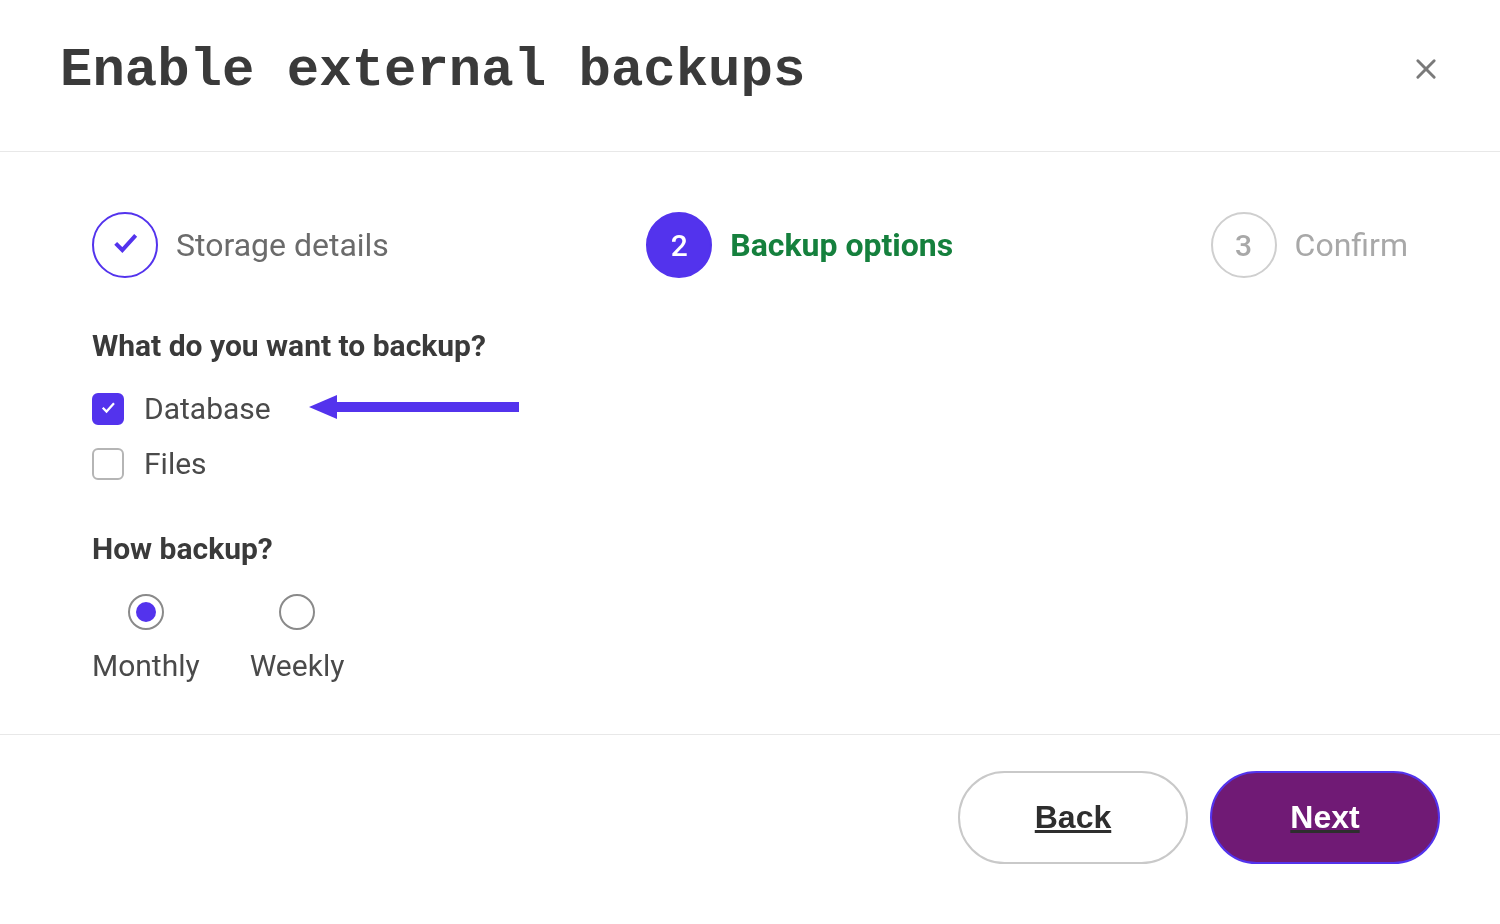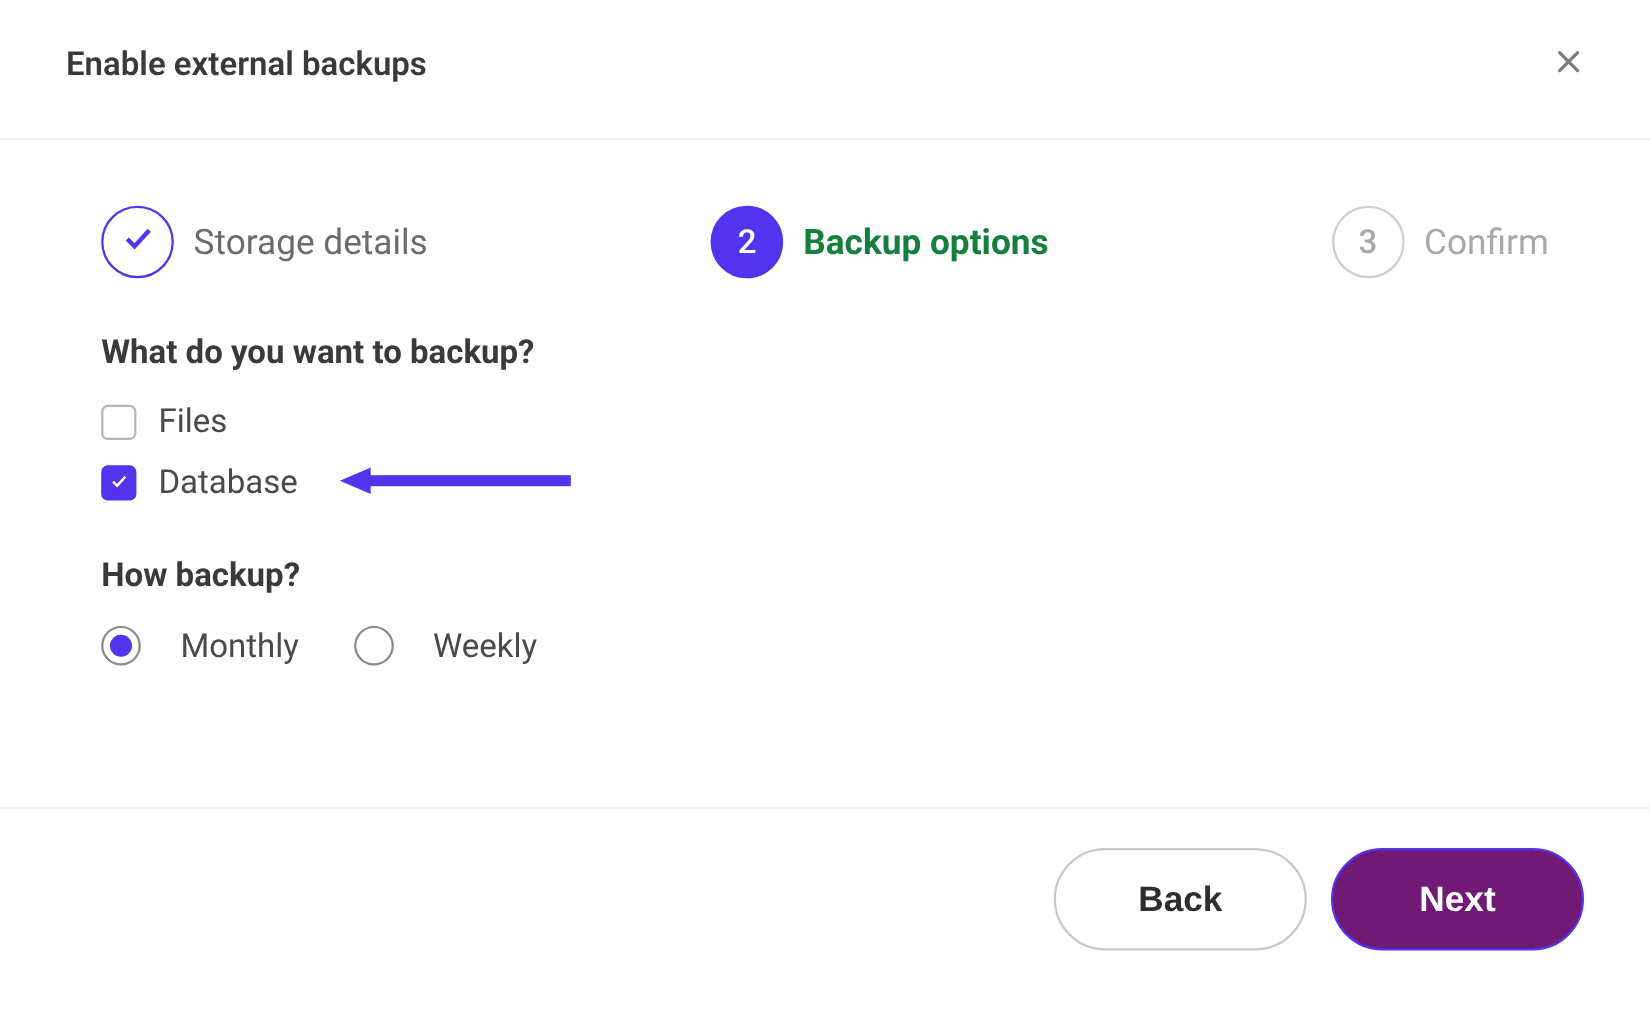"Enable external backups" .header-title { font-family: none -> Liberation Mono, monospace; font-size: 30px -> 54px }
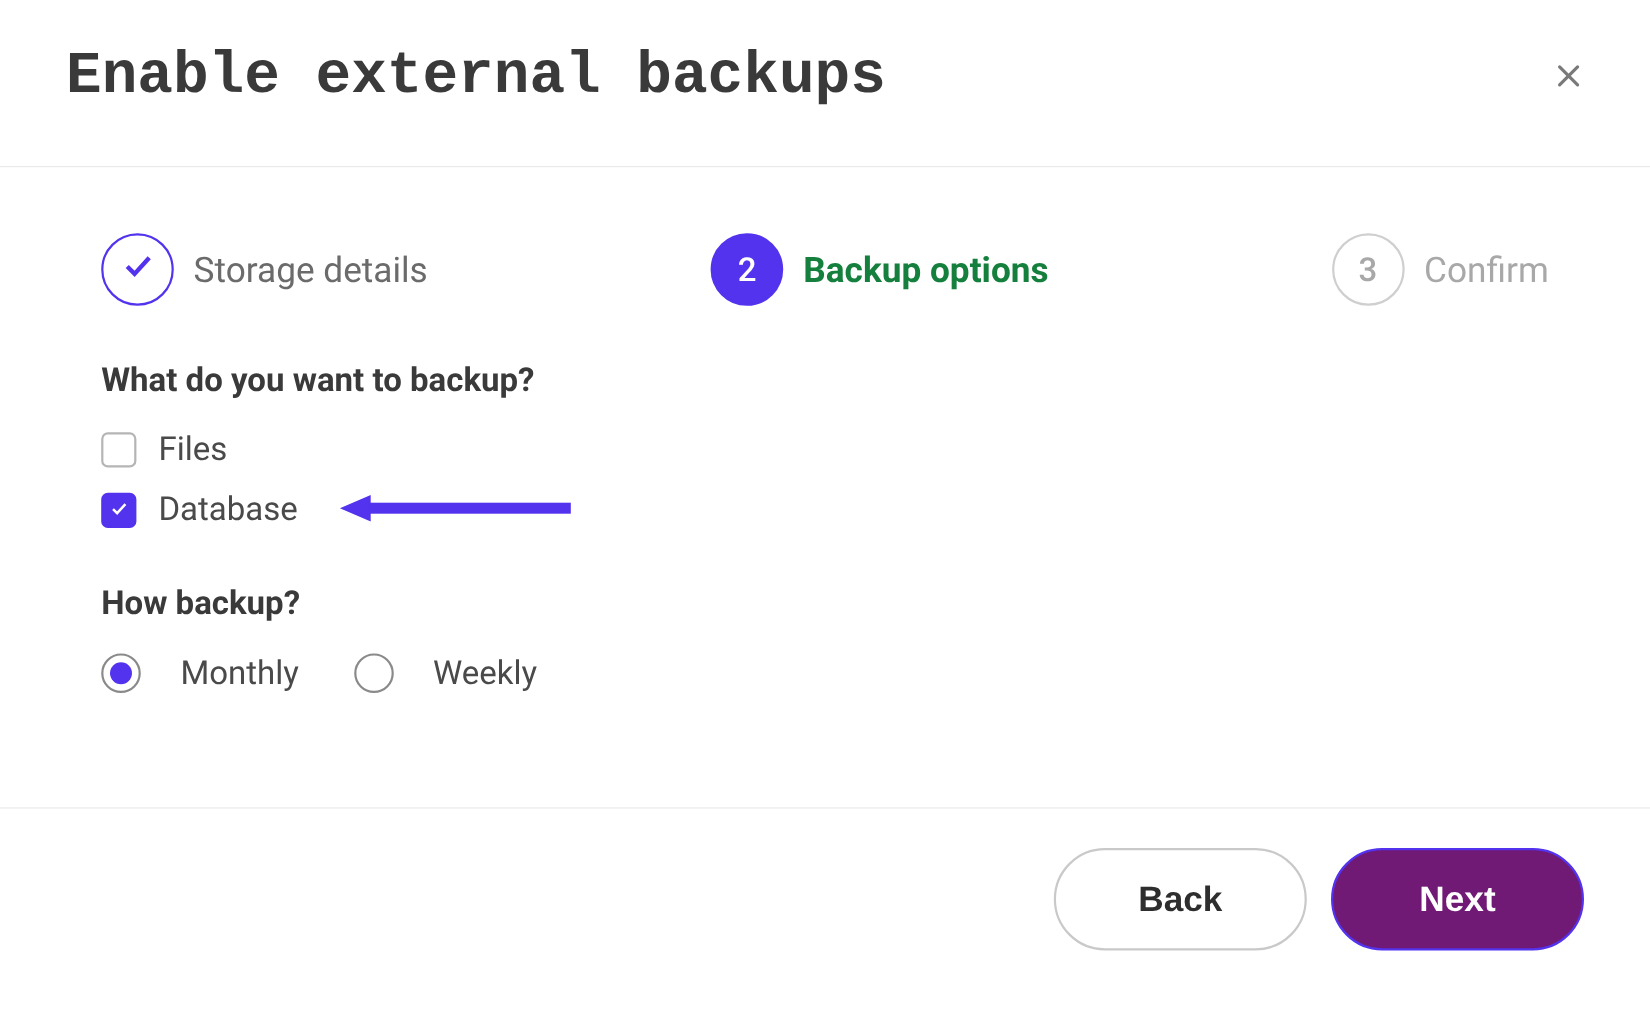"Files" div.checkbox-item { order: before "Database" -> after "Database" }
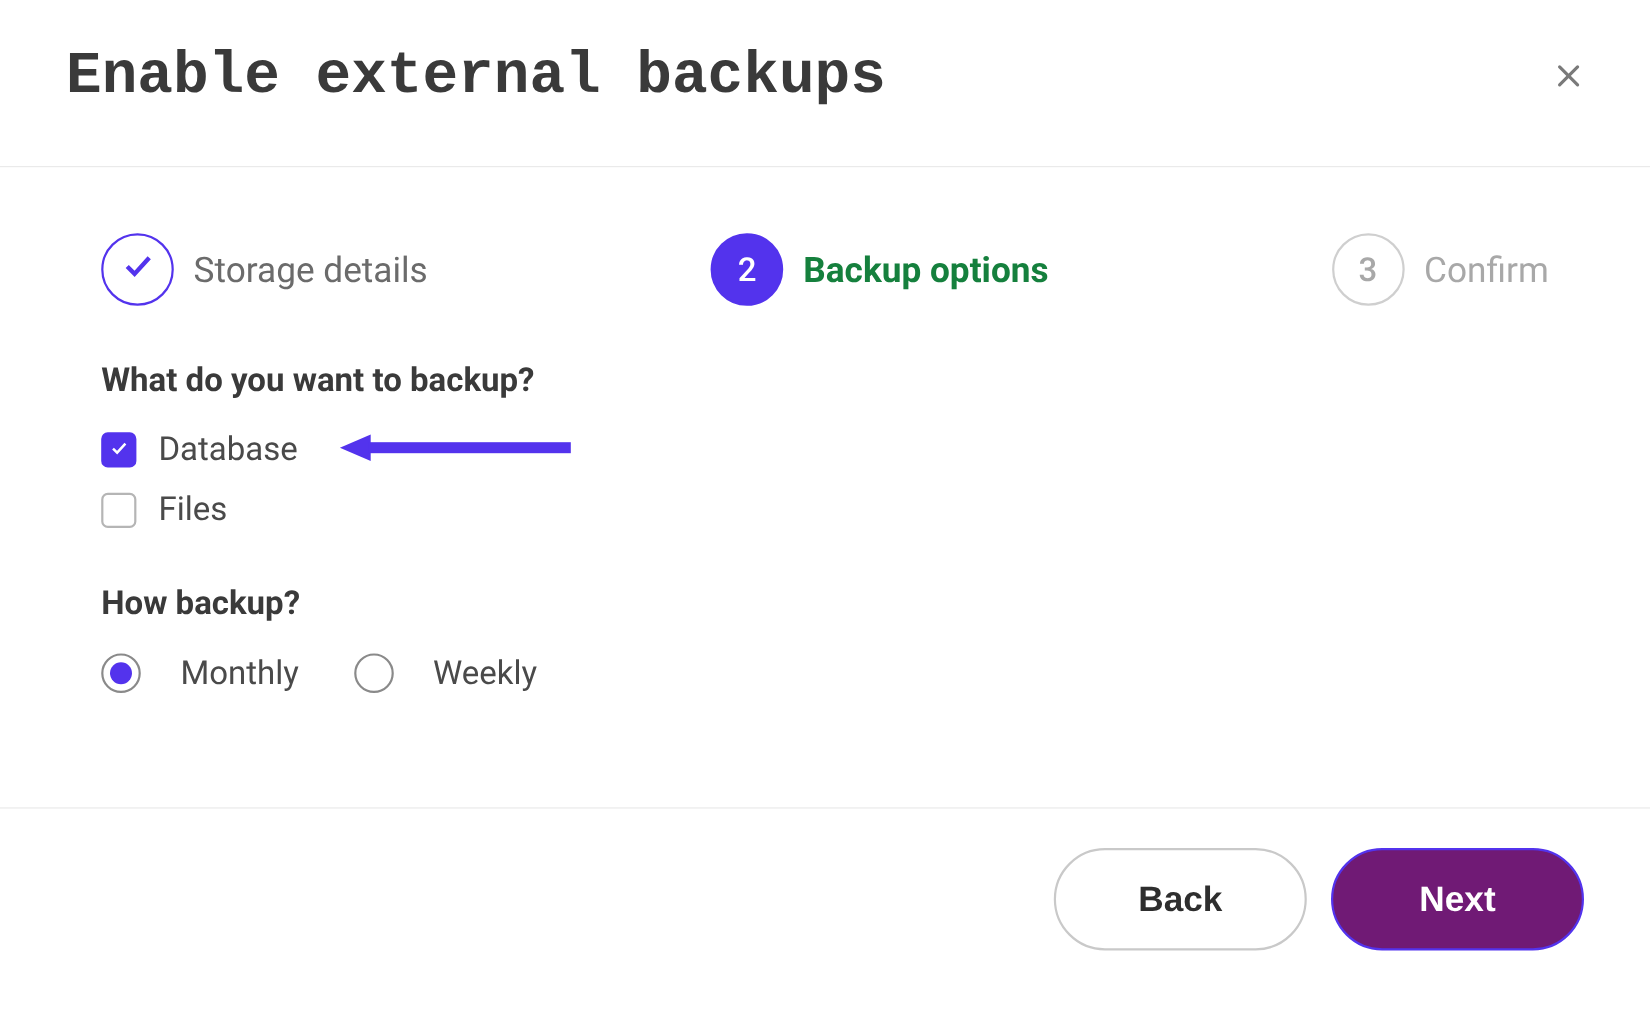"Monthly" .radio-item { flex-direction: none -> column; gap: 36px -> 18px }
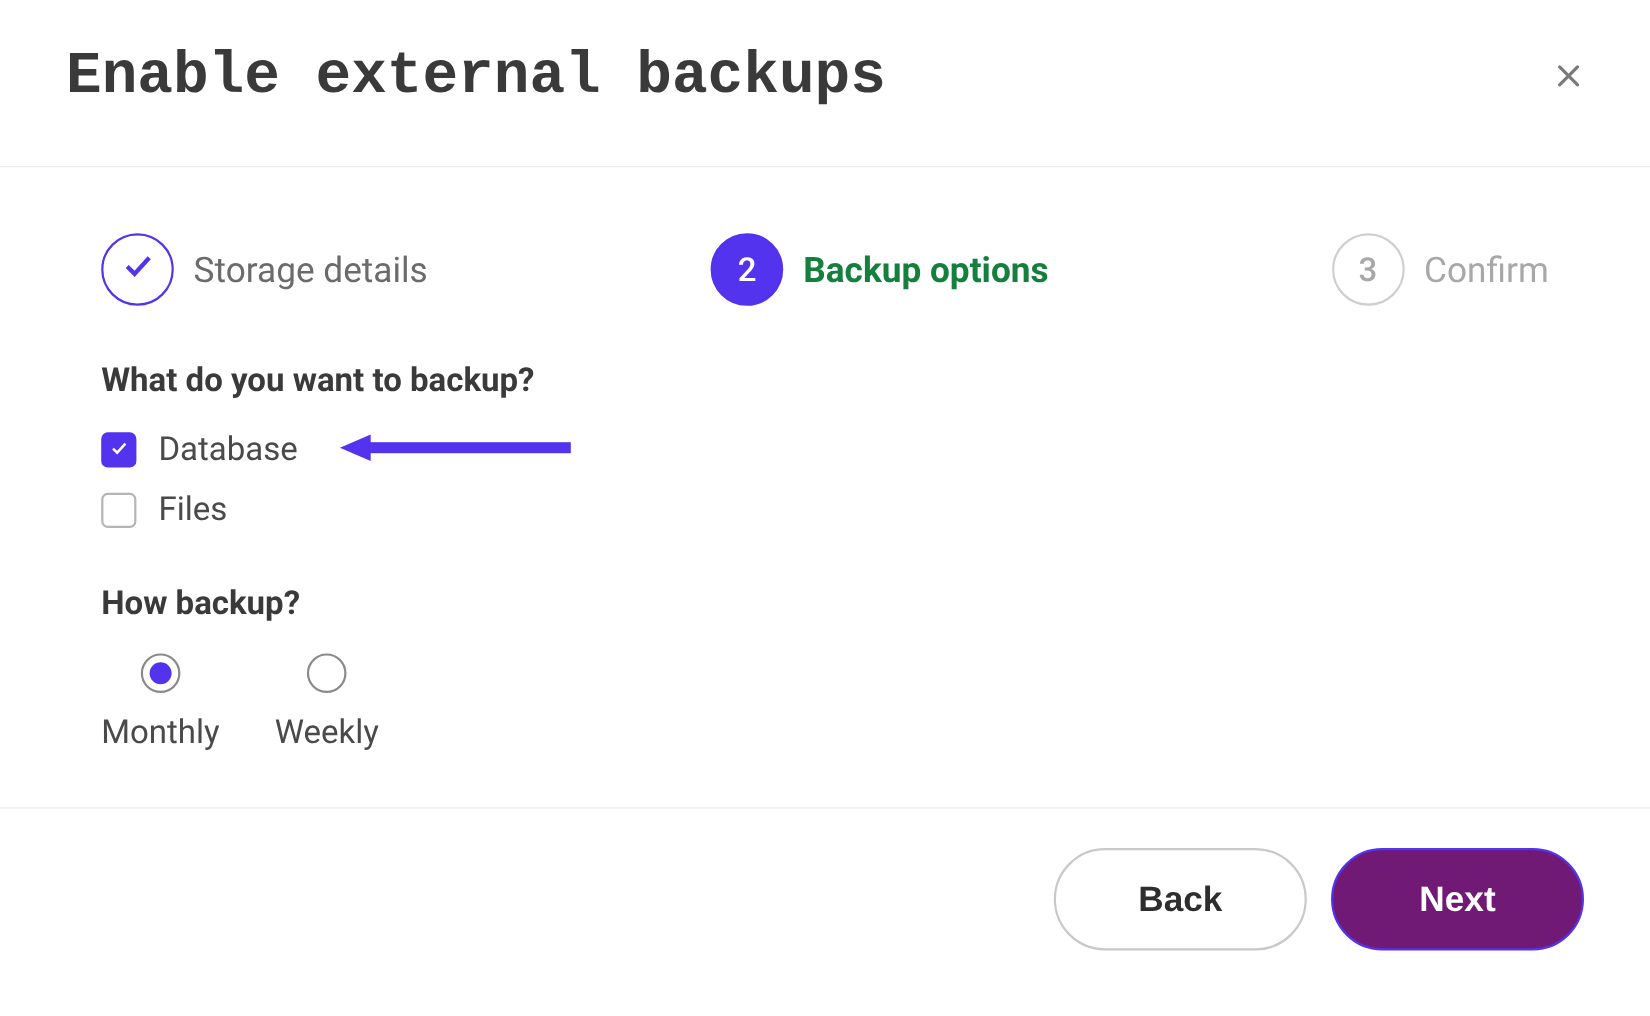"Back" .footer { text-decoration: none -> underline }
